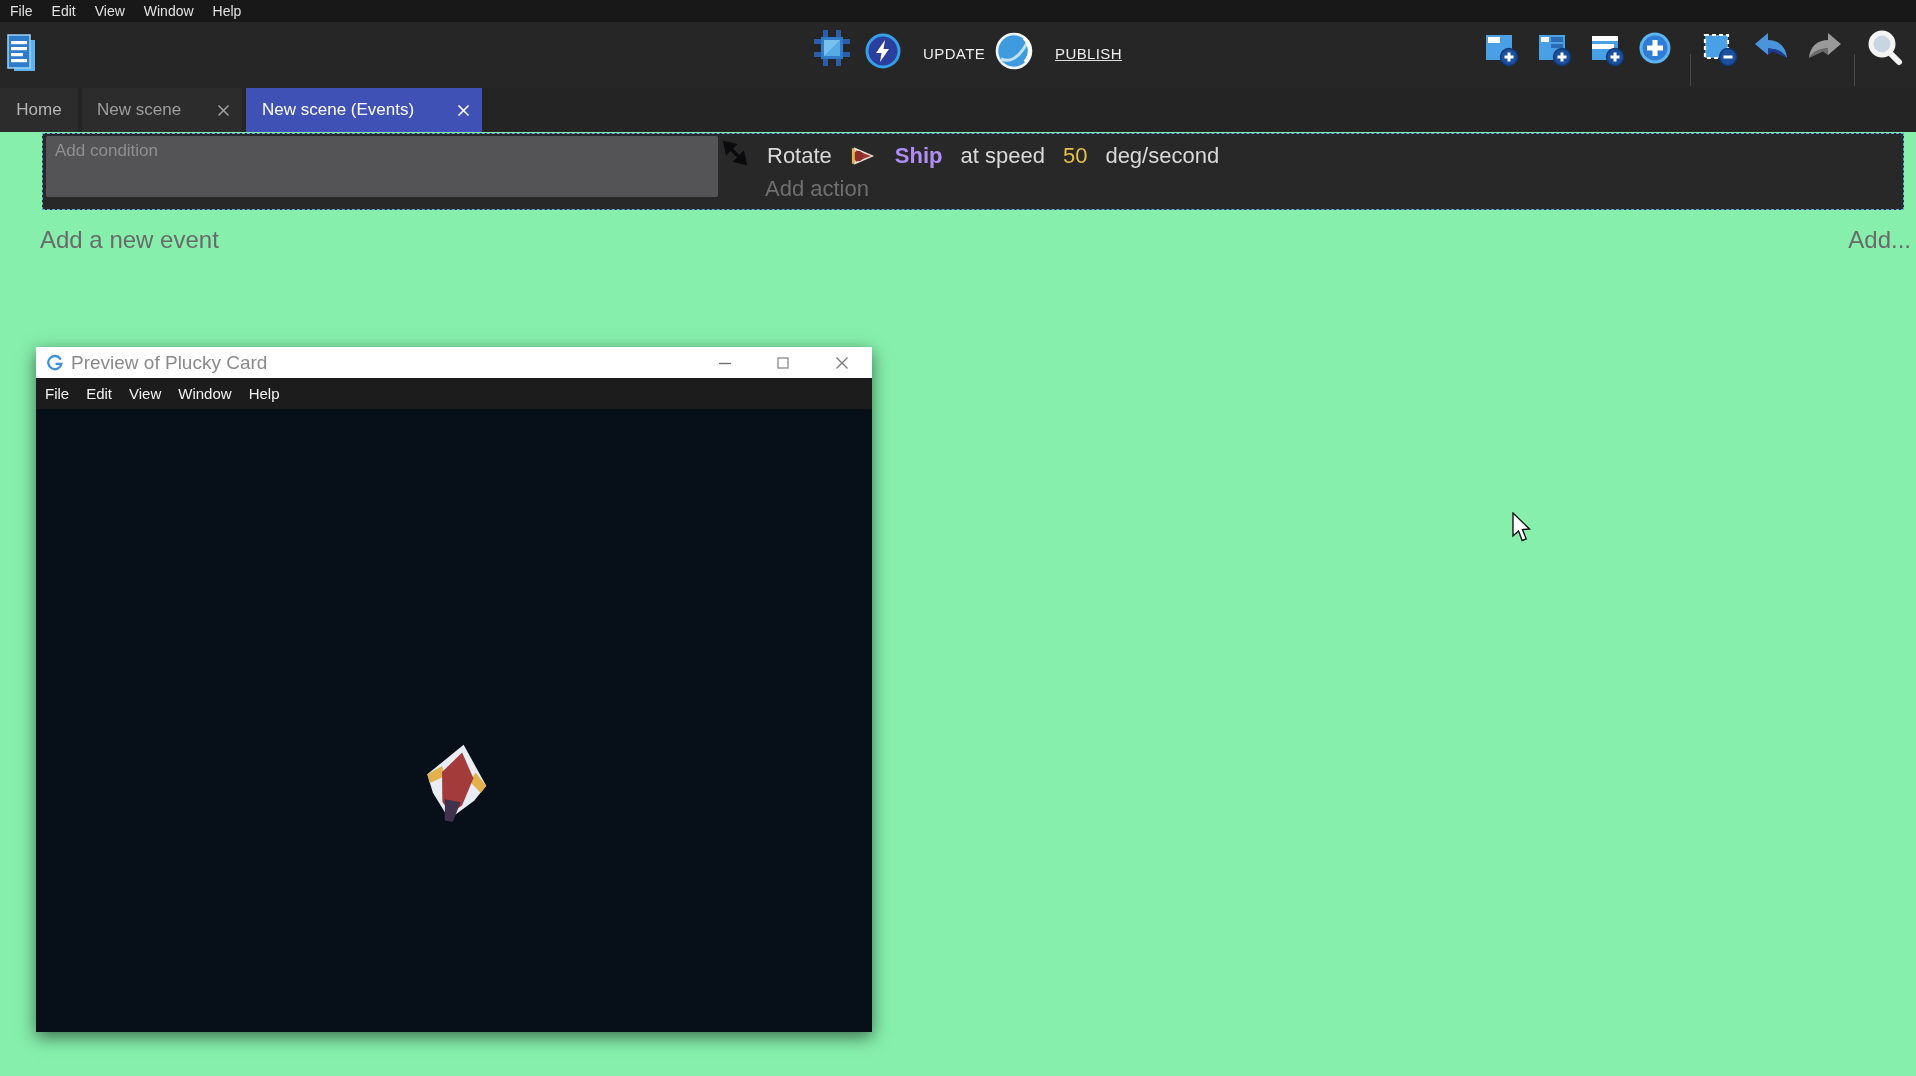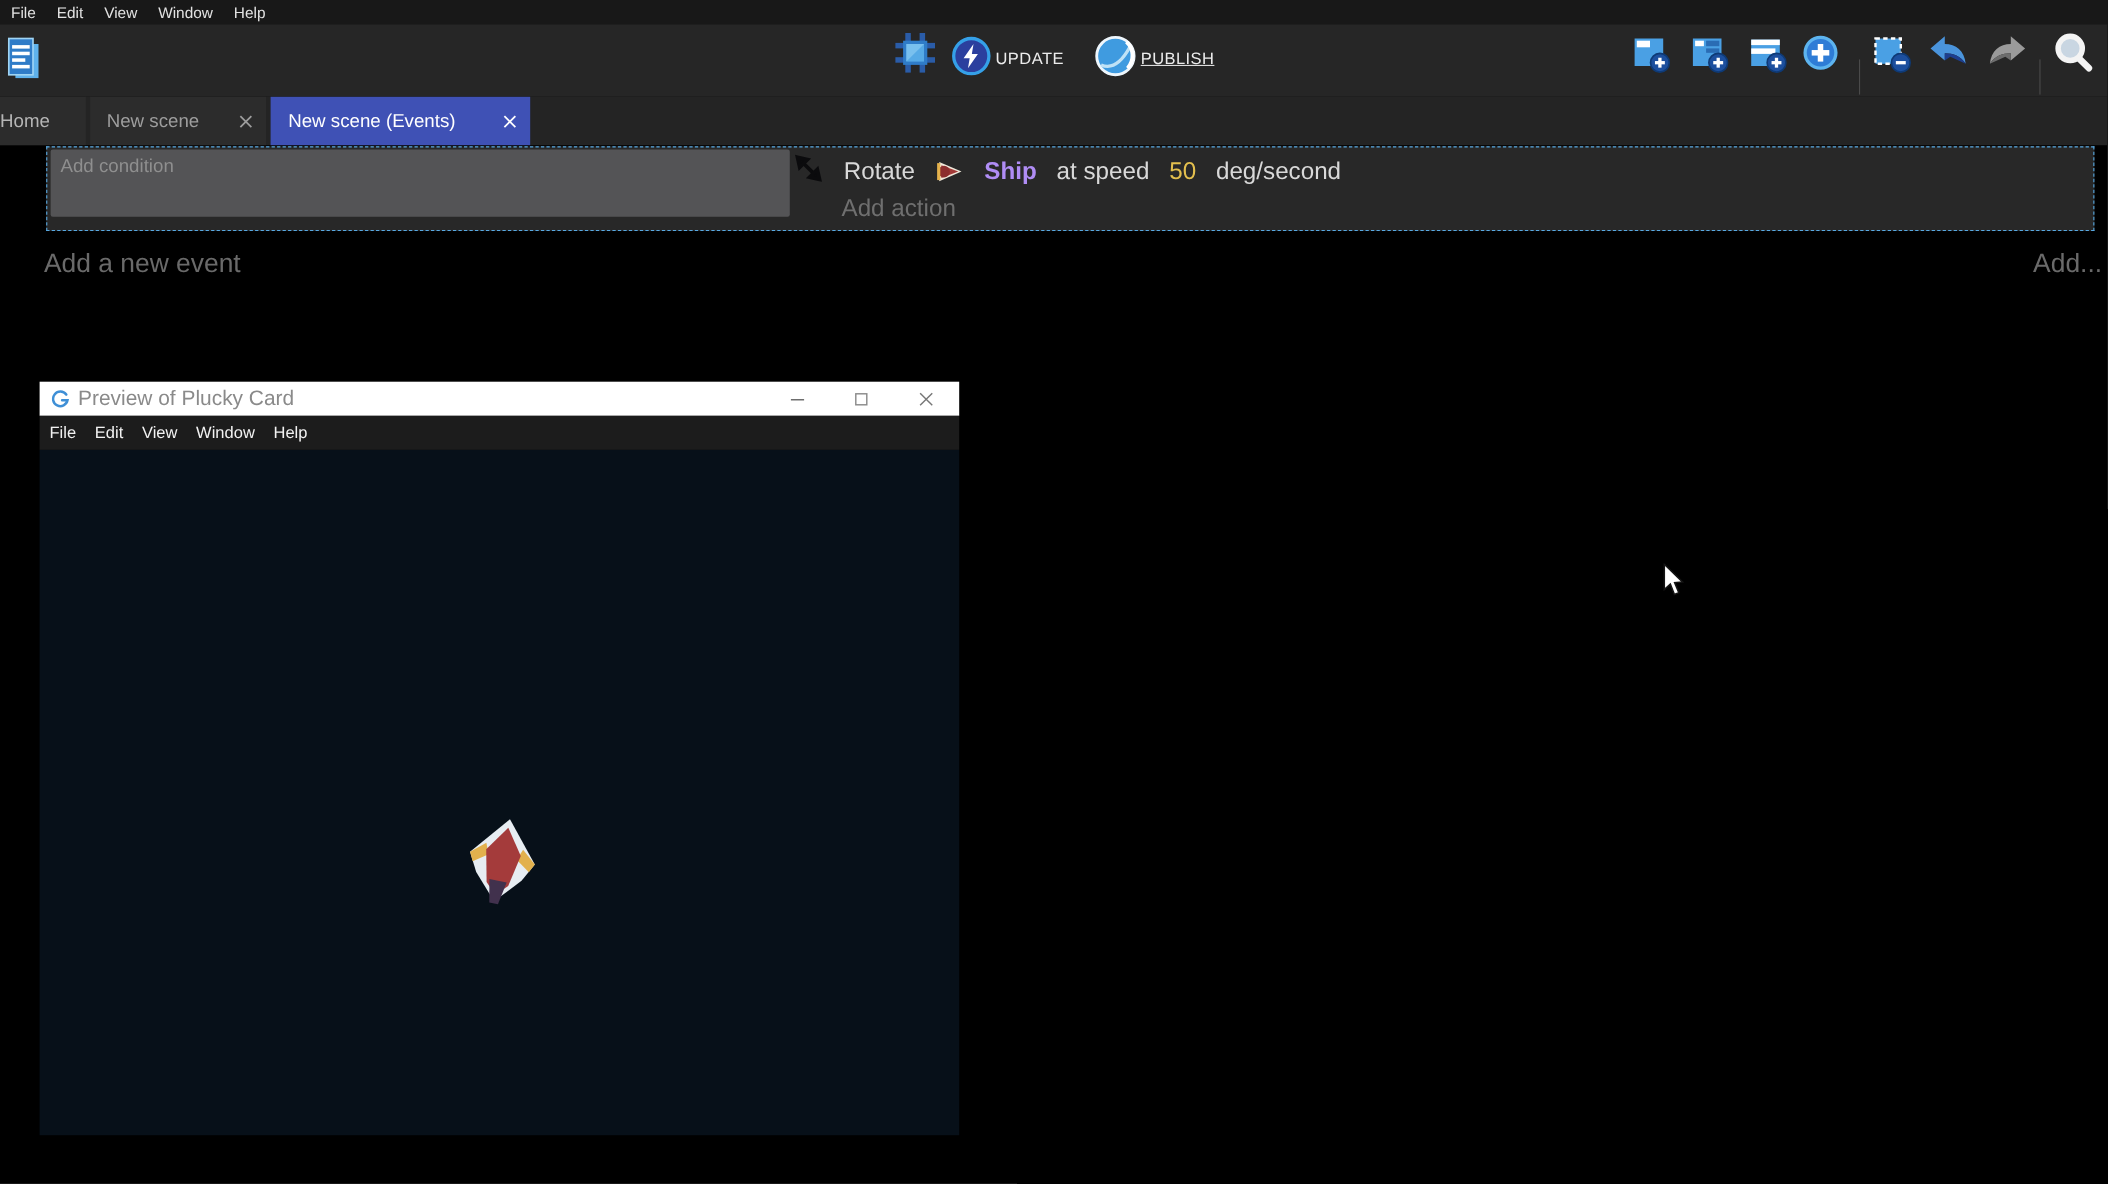"File" #root { background: #000000 -> #86efac }
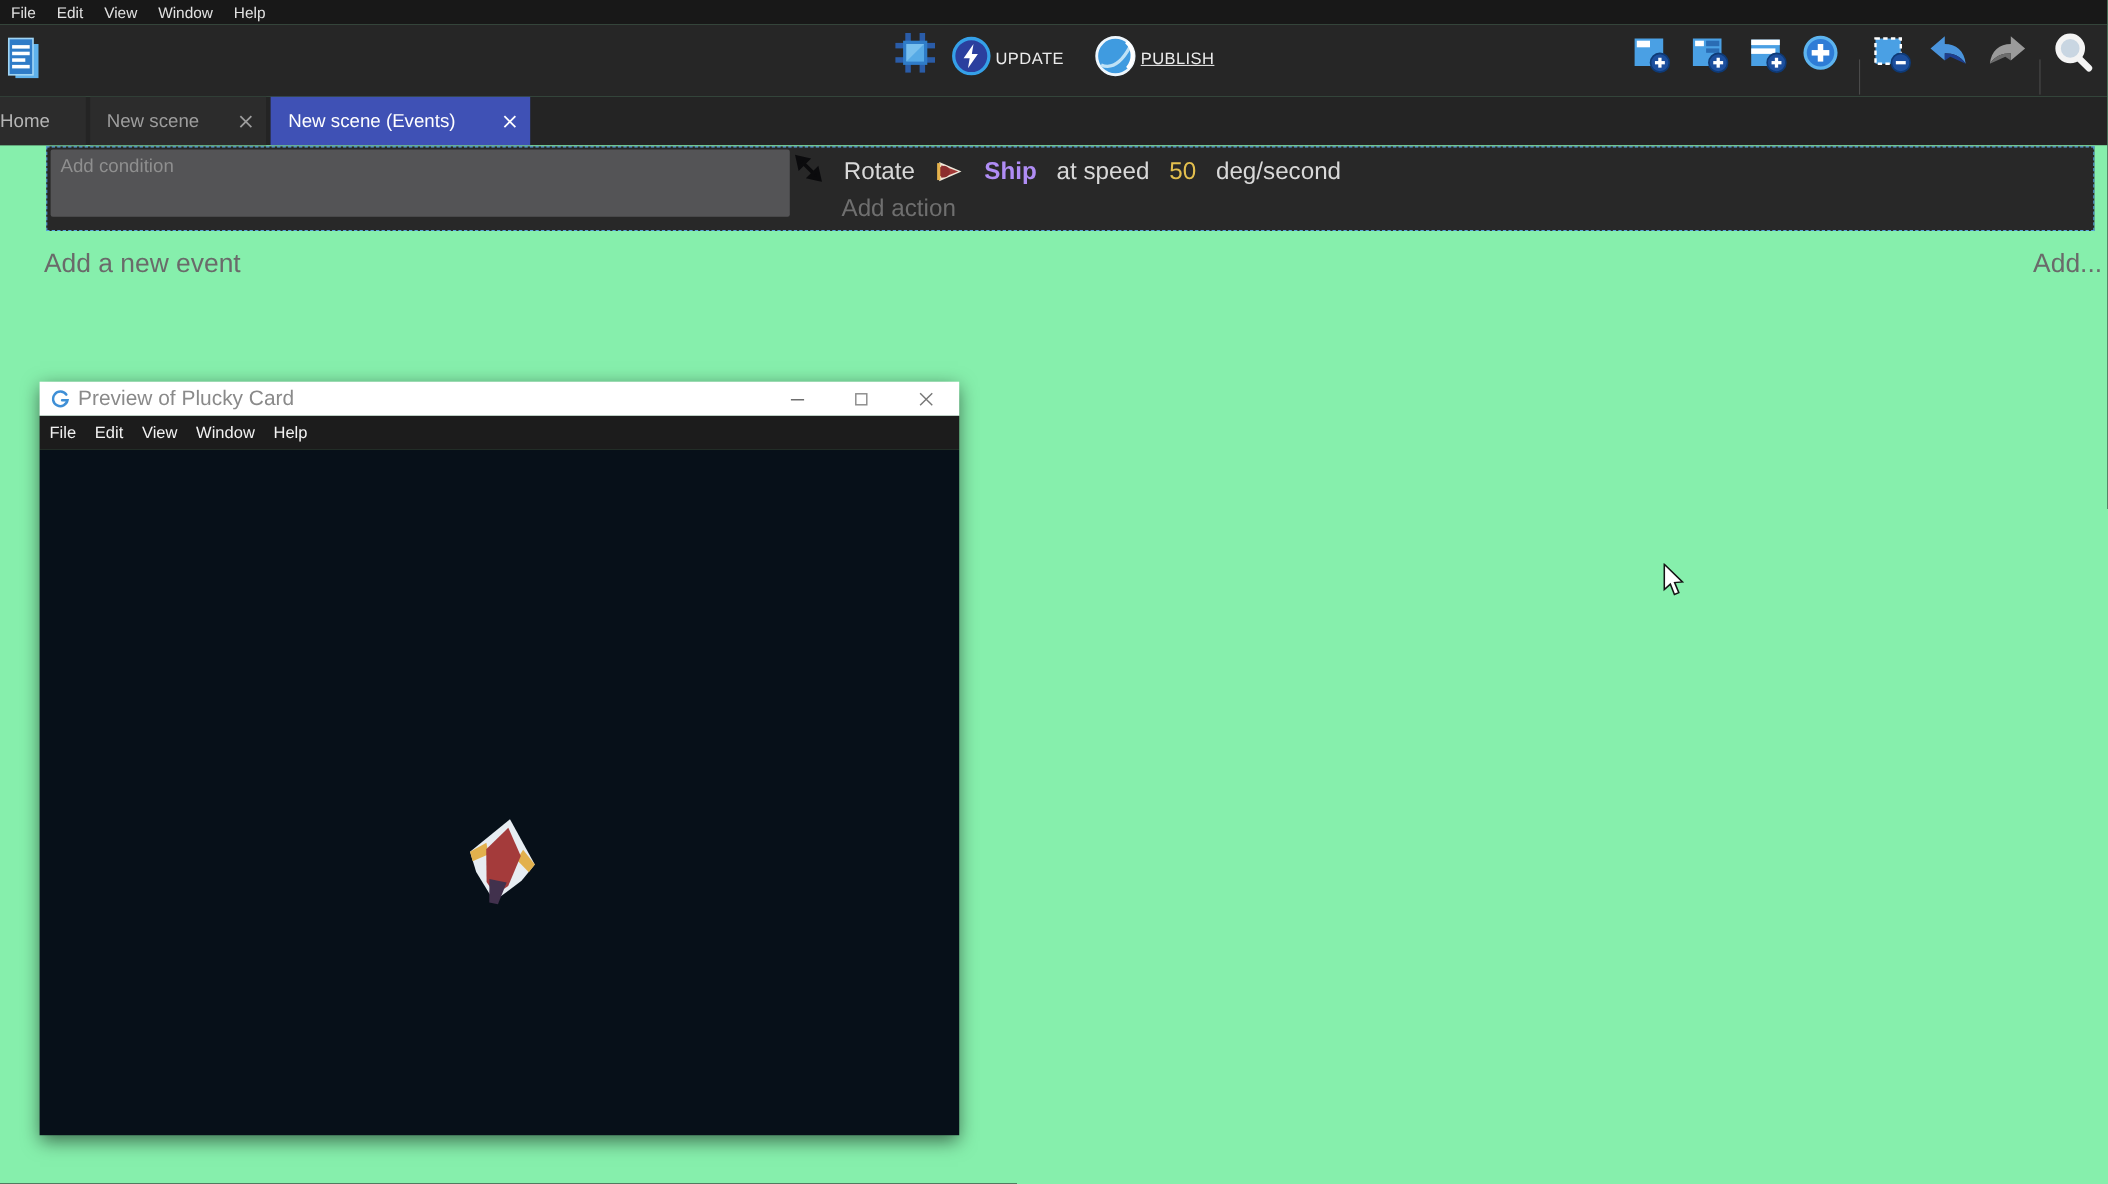"UPDATE" .tb-btn { gap: 3px -> 21px }
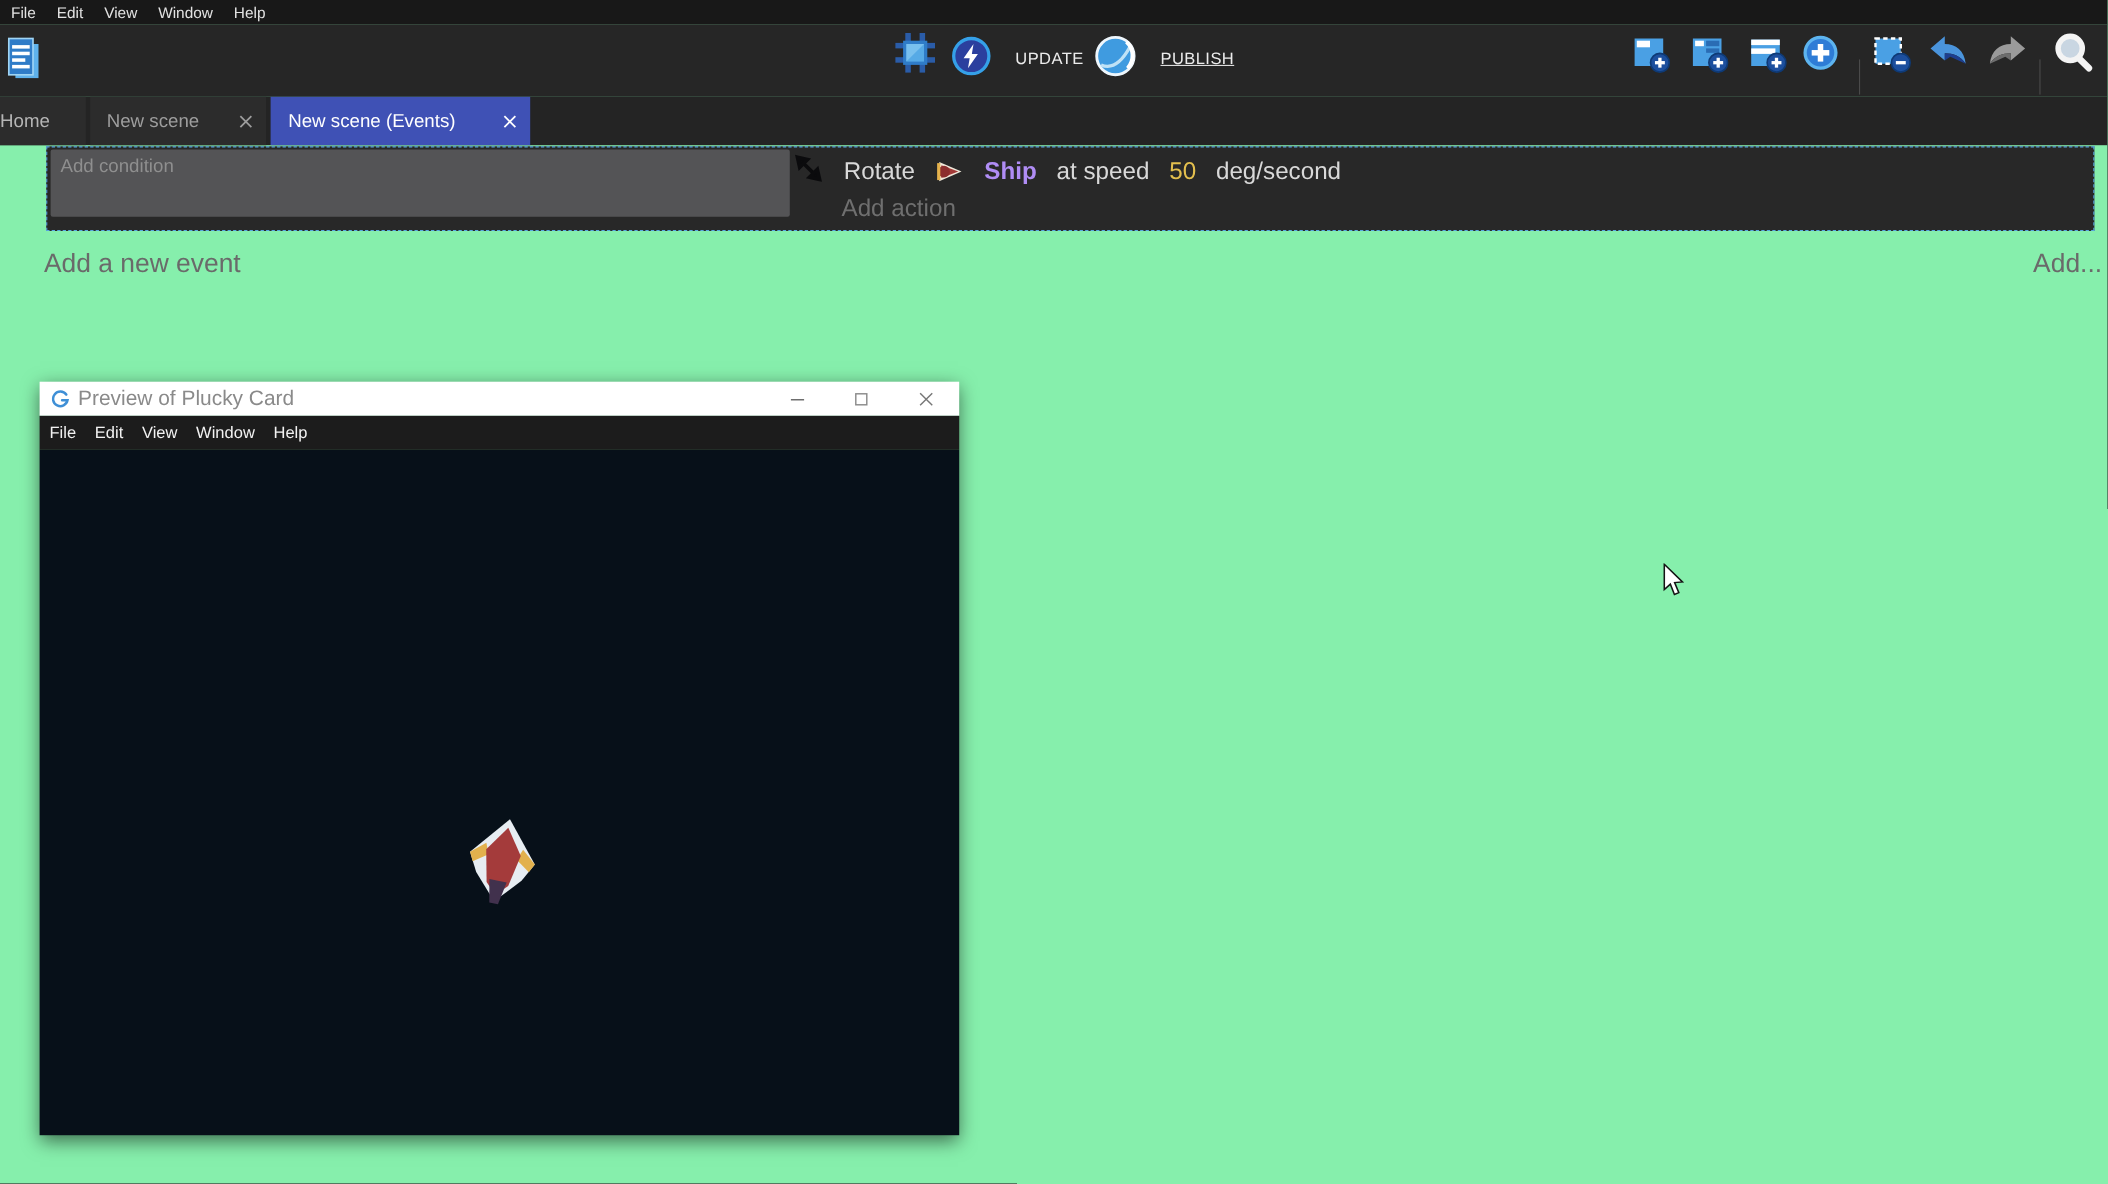"Home" div.tab { justify-content: flex-start -> center }
